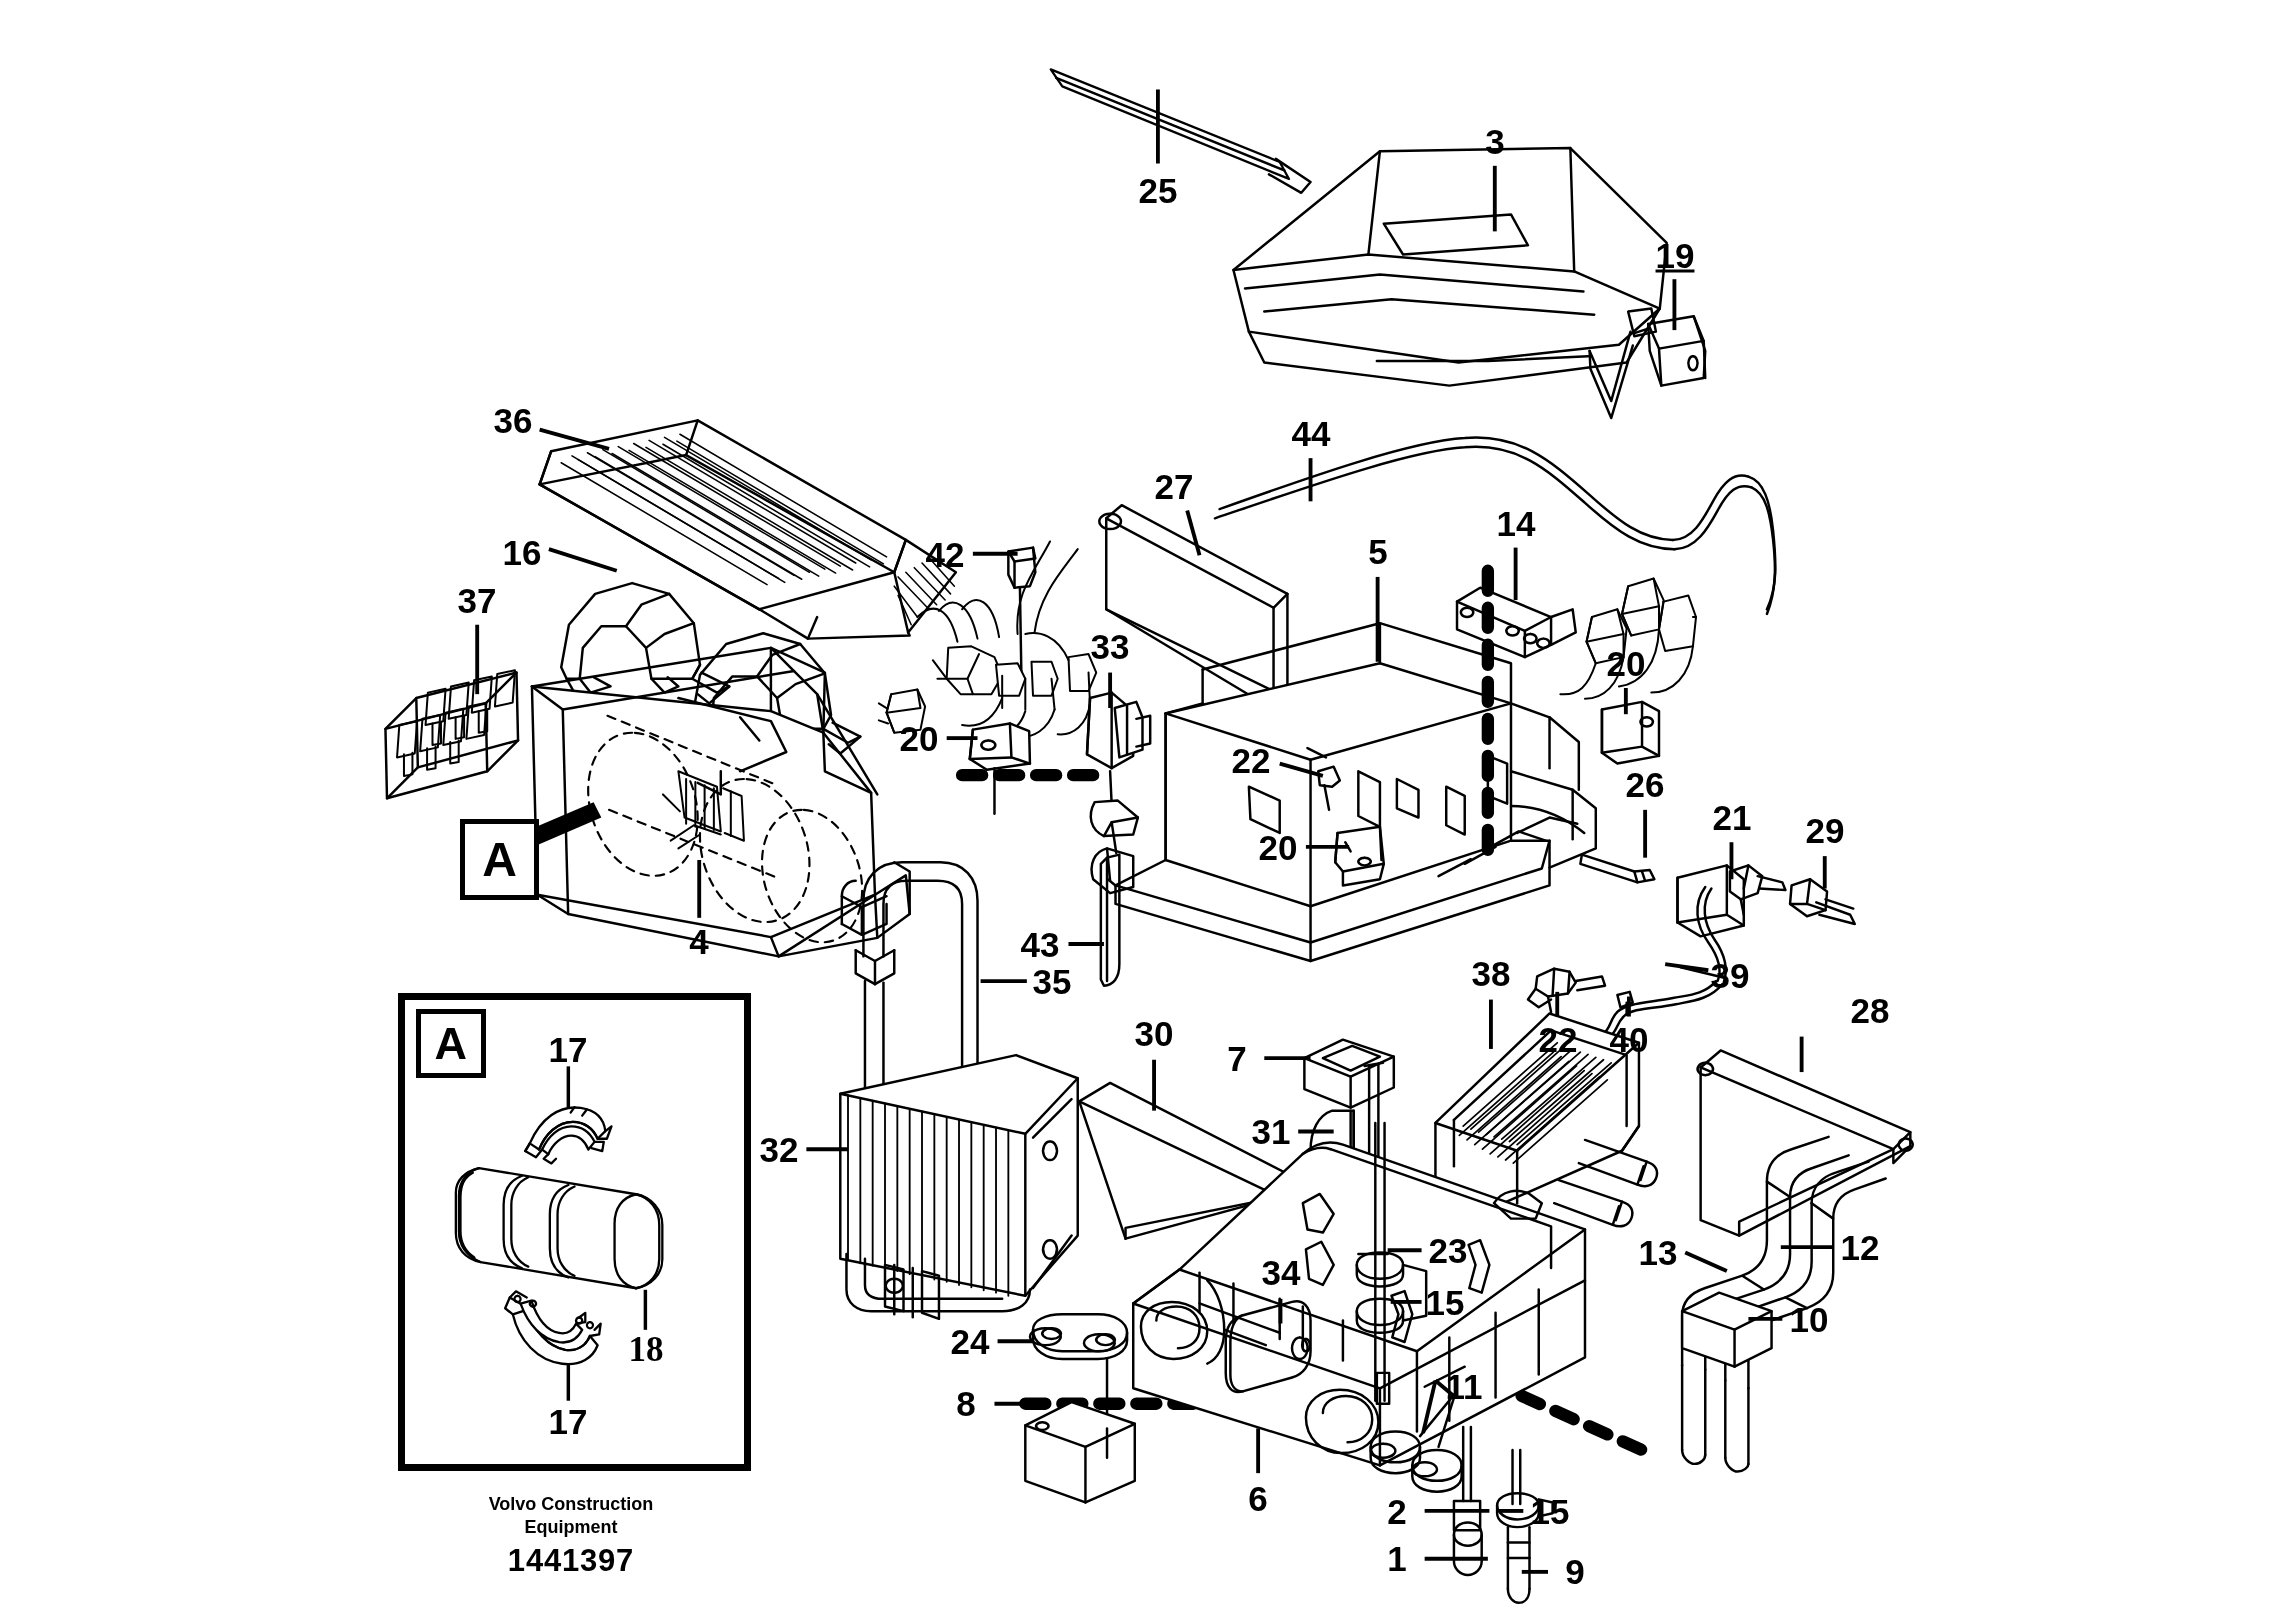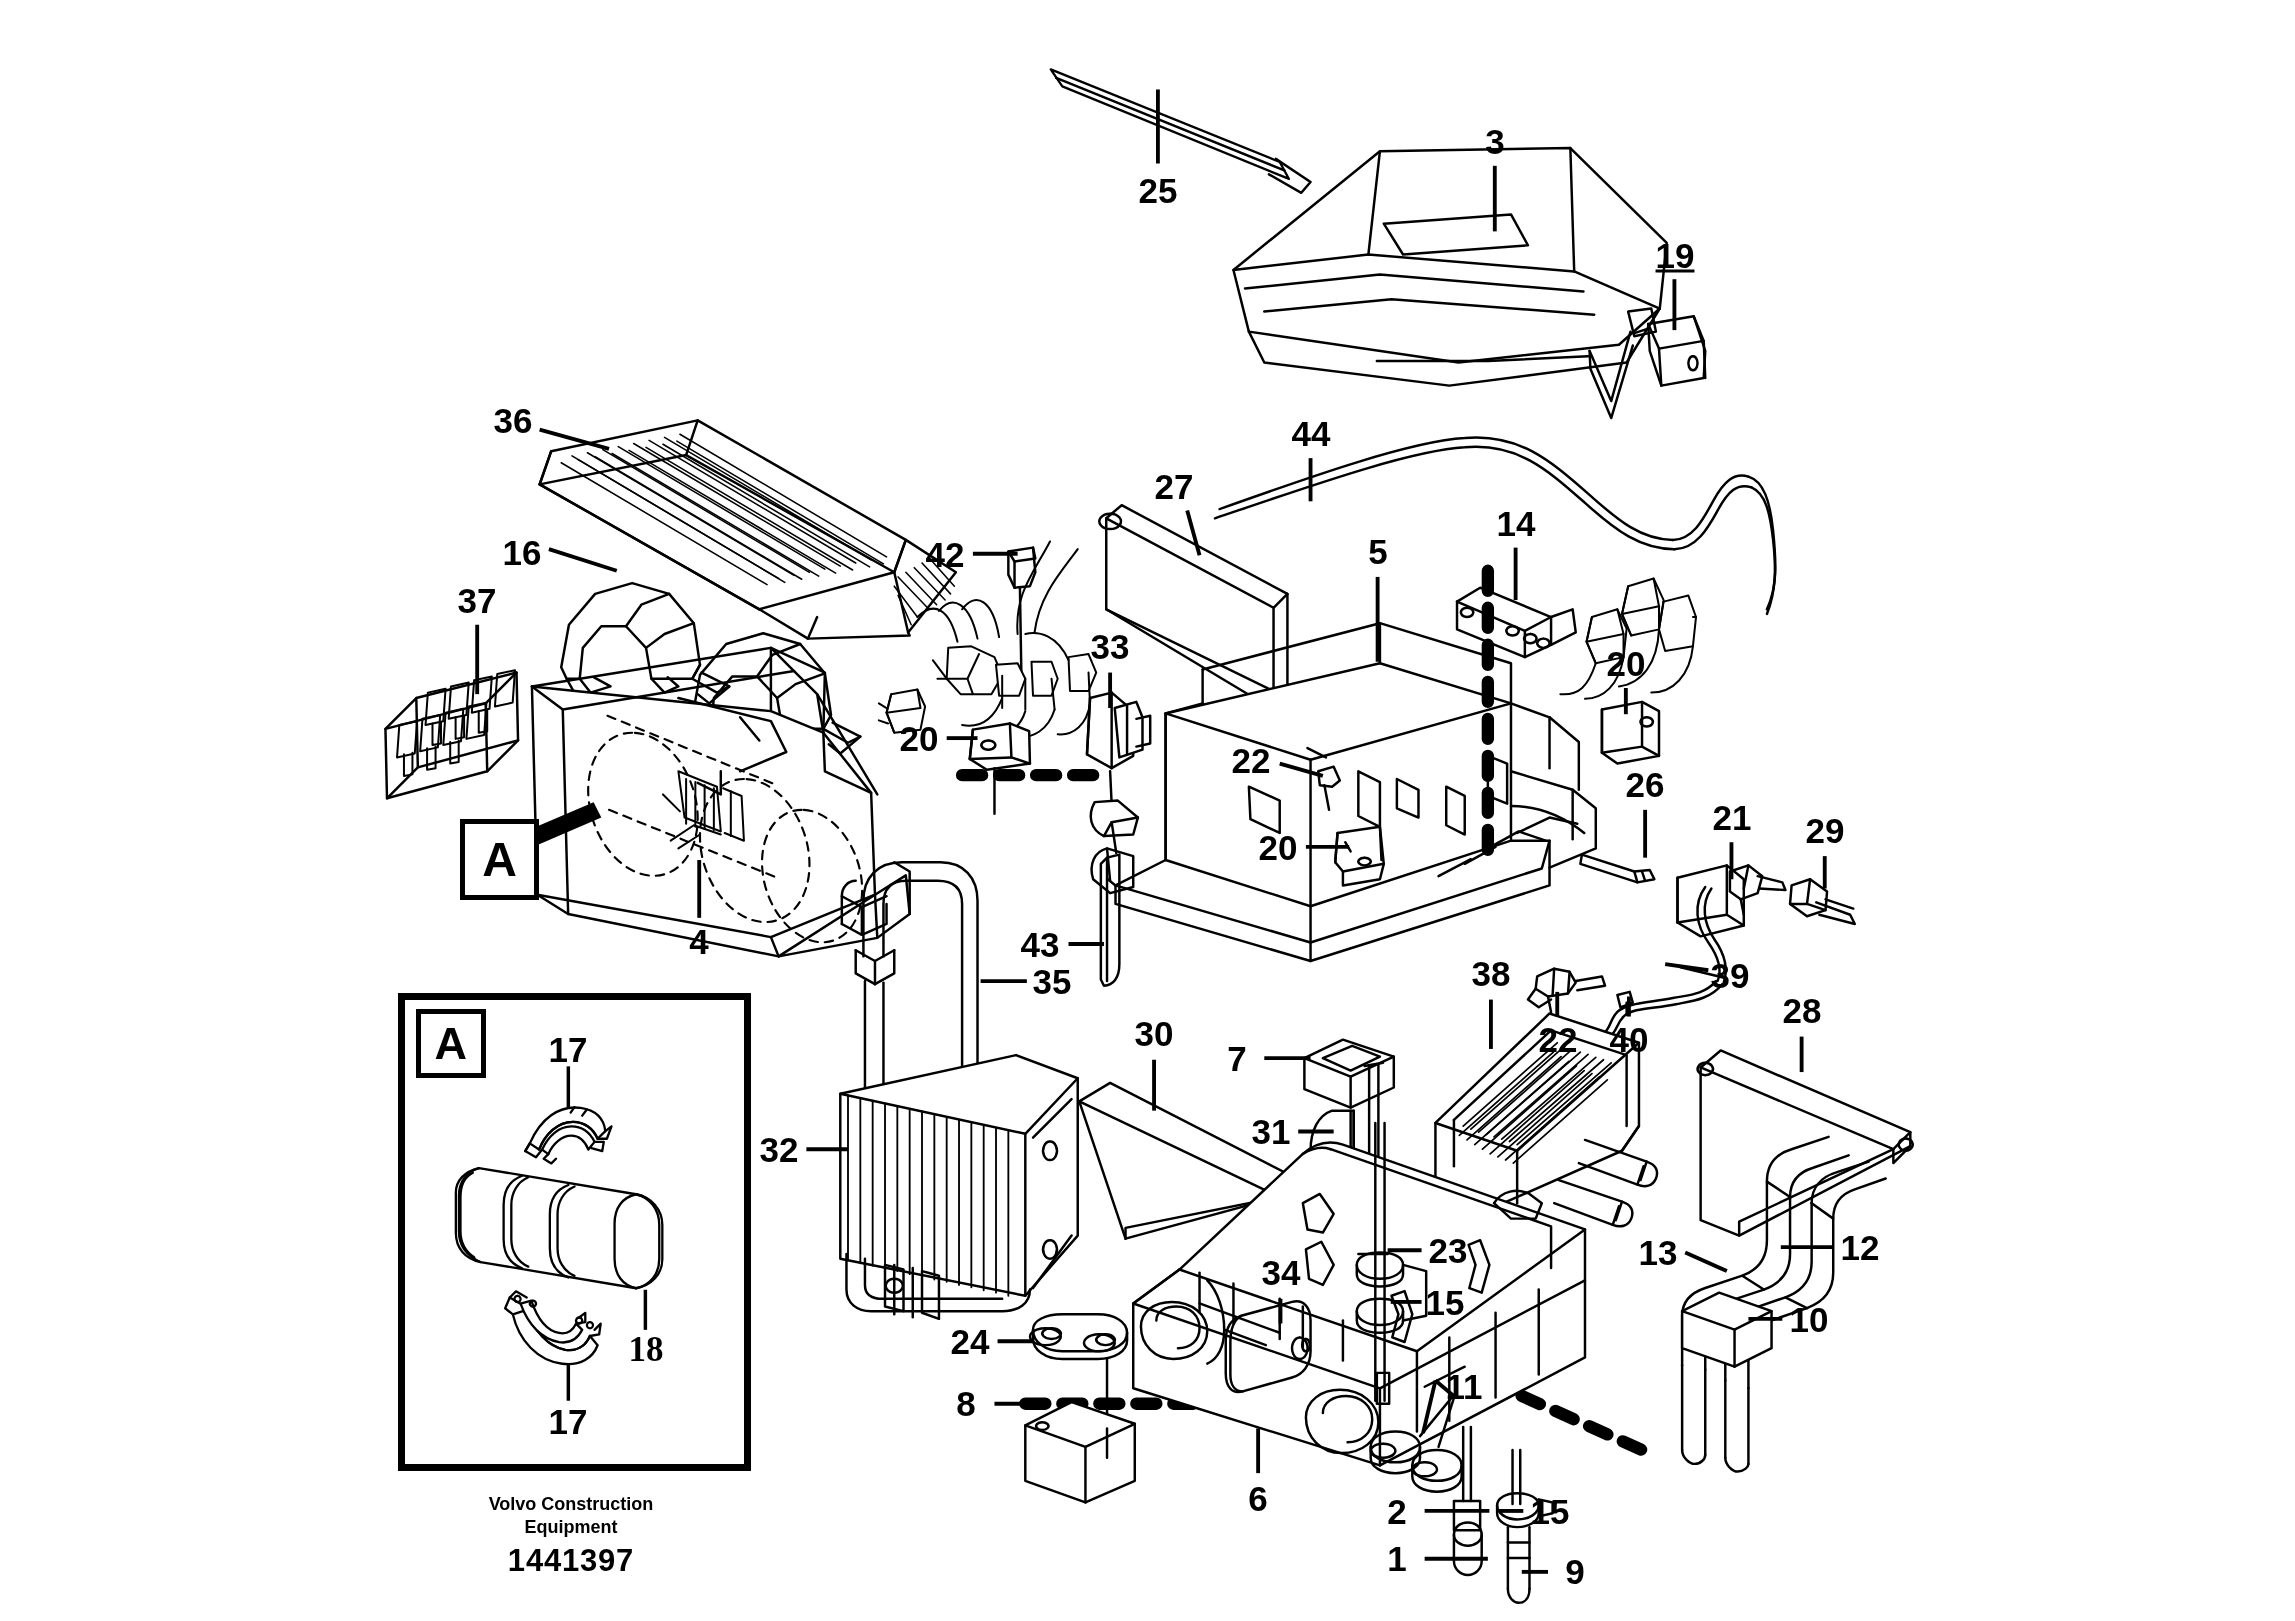"28" div.cal { left: 1802px -> 1870px }
